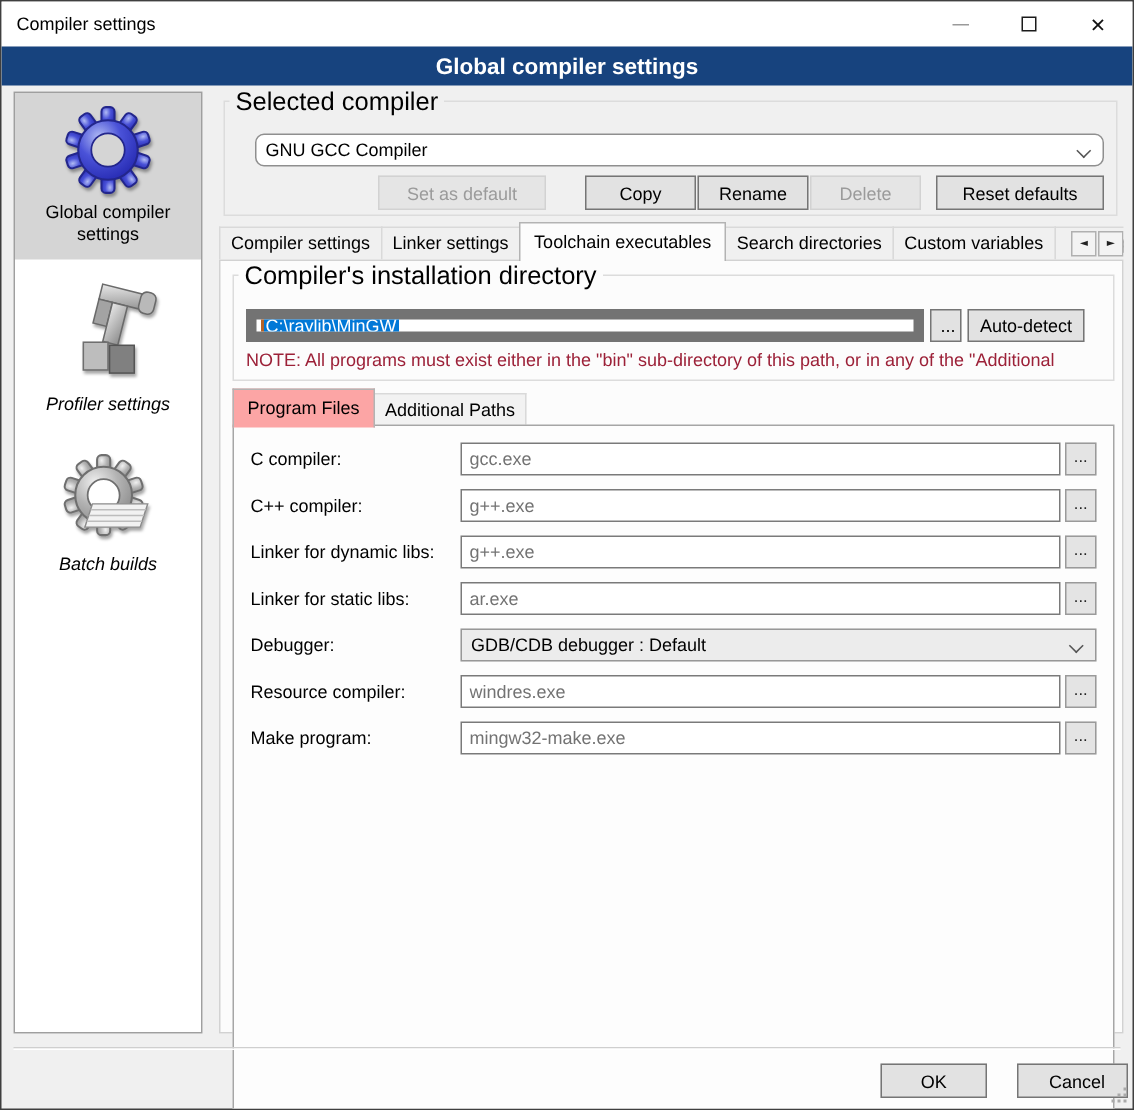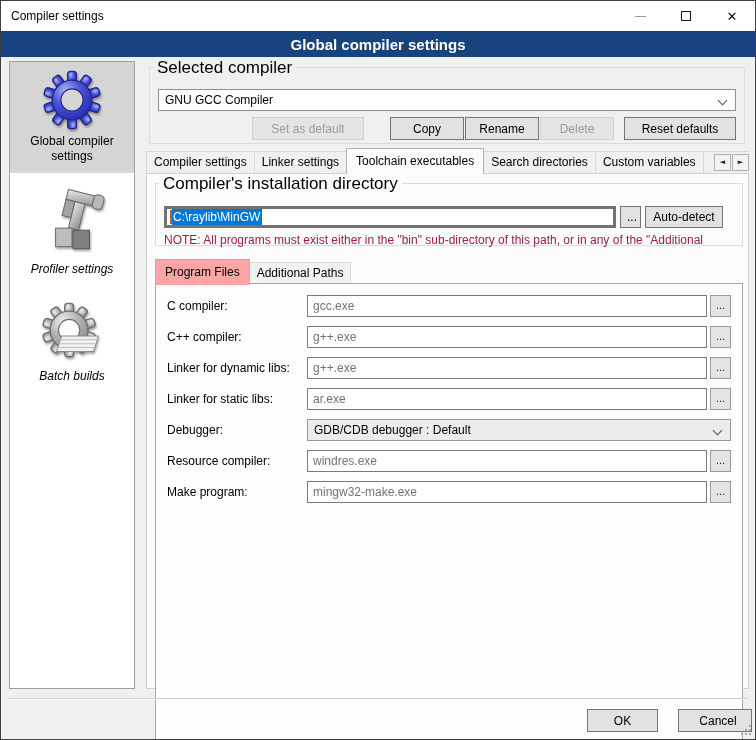"GNU GCC Compiler" #combo-main { border-radius: none -> 6px; left: 8px -> 20px }
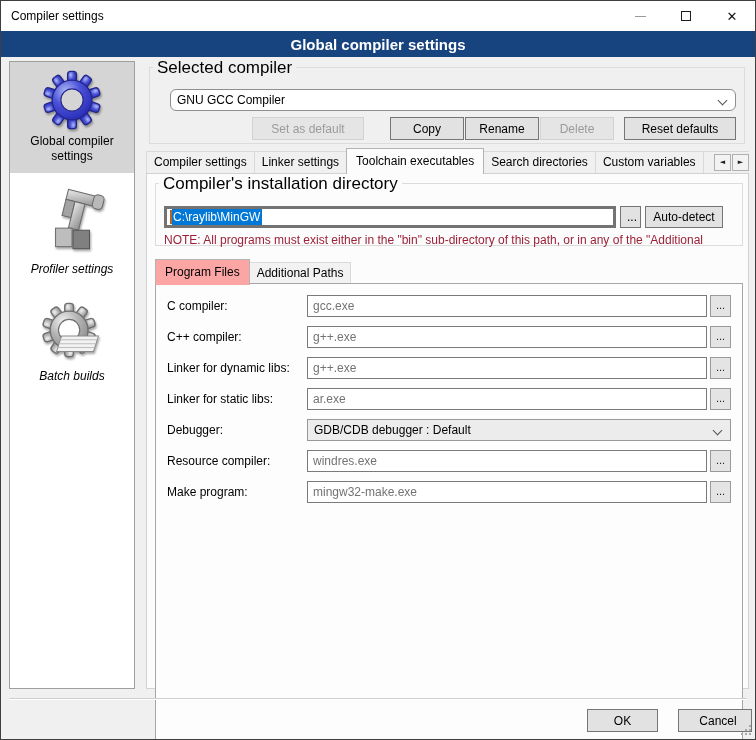"Compiler's installation directory" #grp-dir { height: 63px -> 71px }
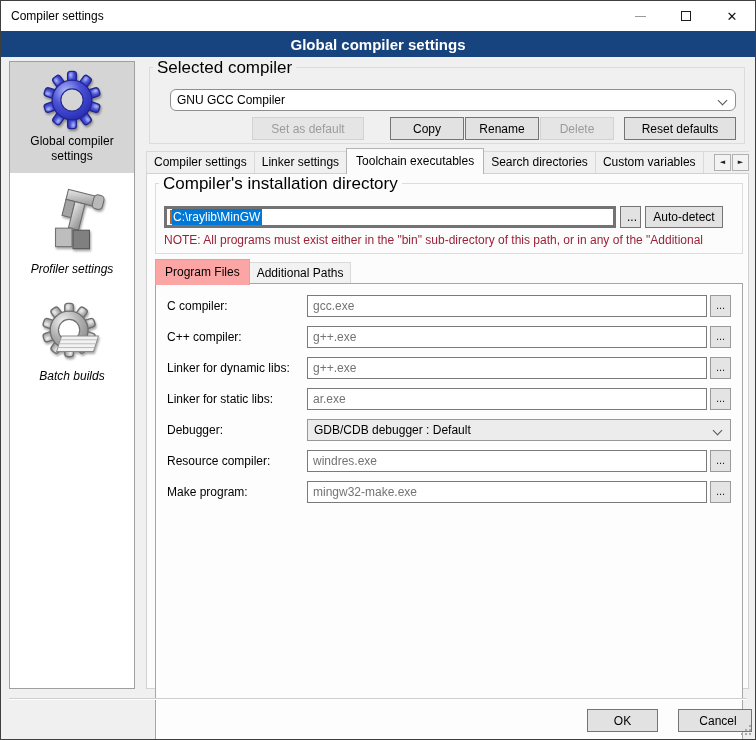"C:\raylib\MinGW" .dir-input { border: 3px solid #737373 -> 7px solid #737373 }
